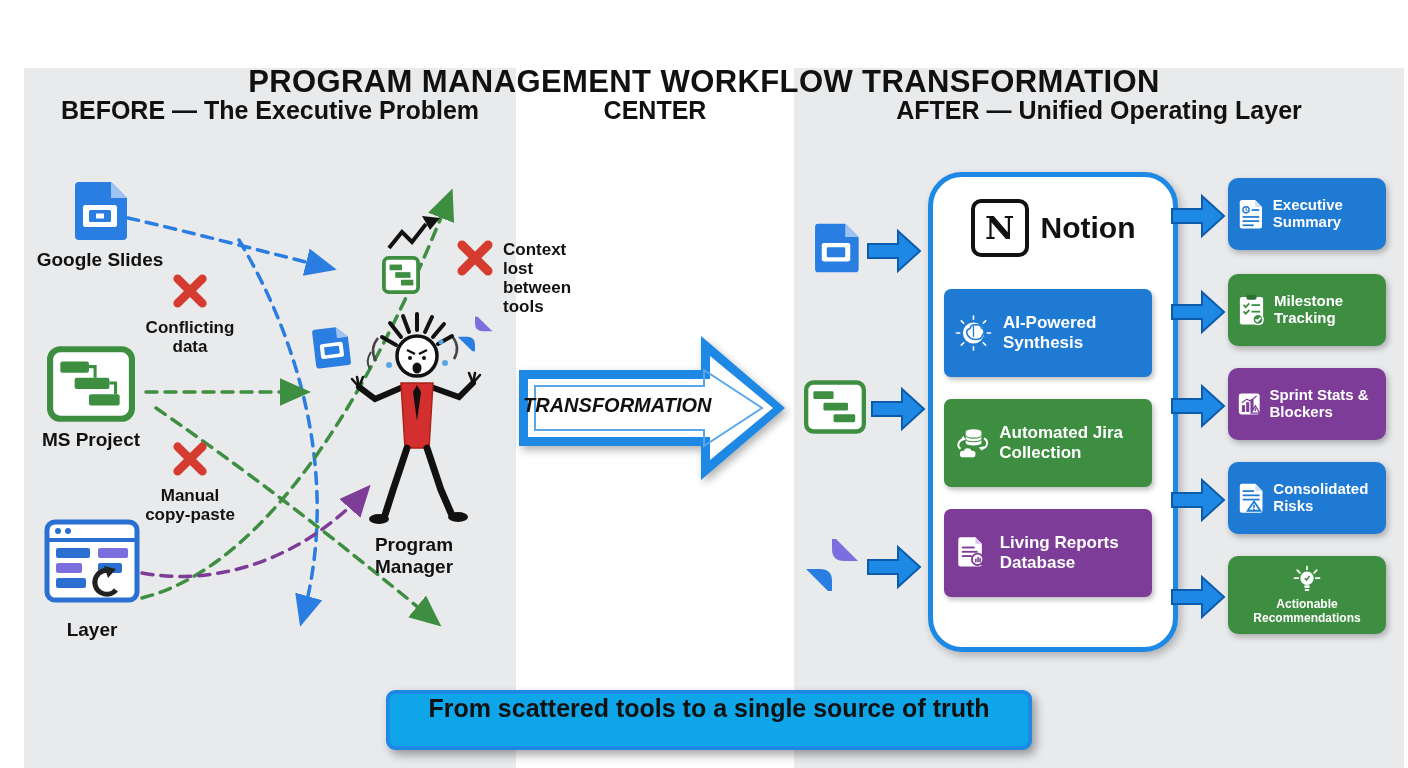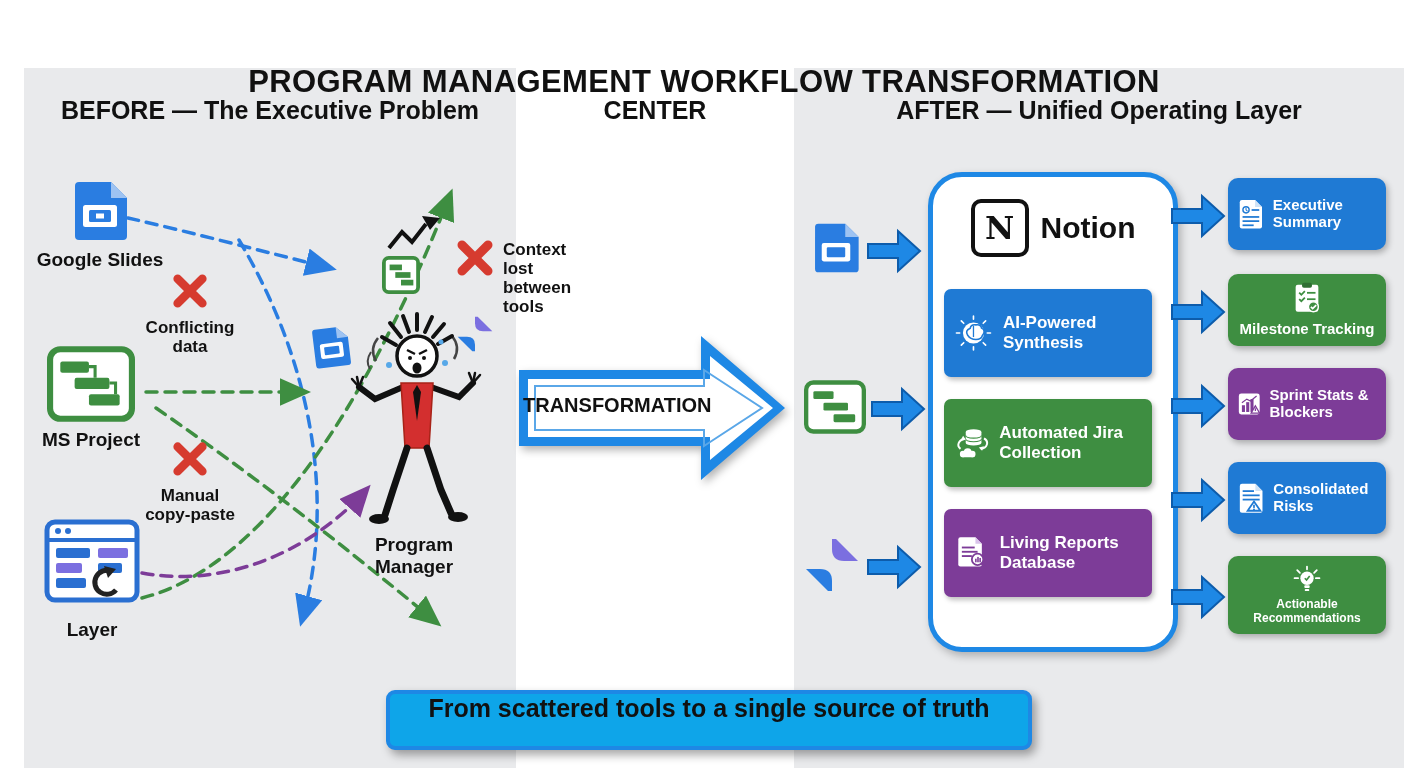"Milestone Tracking" #out-2 { flex-direction: column -> none }
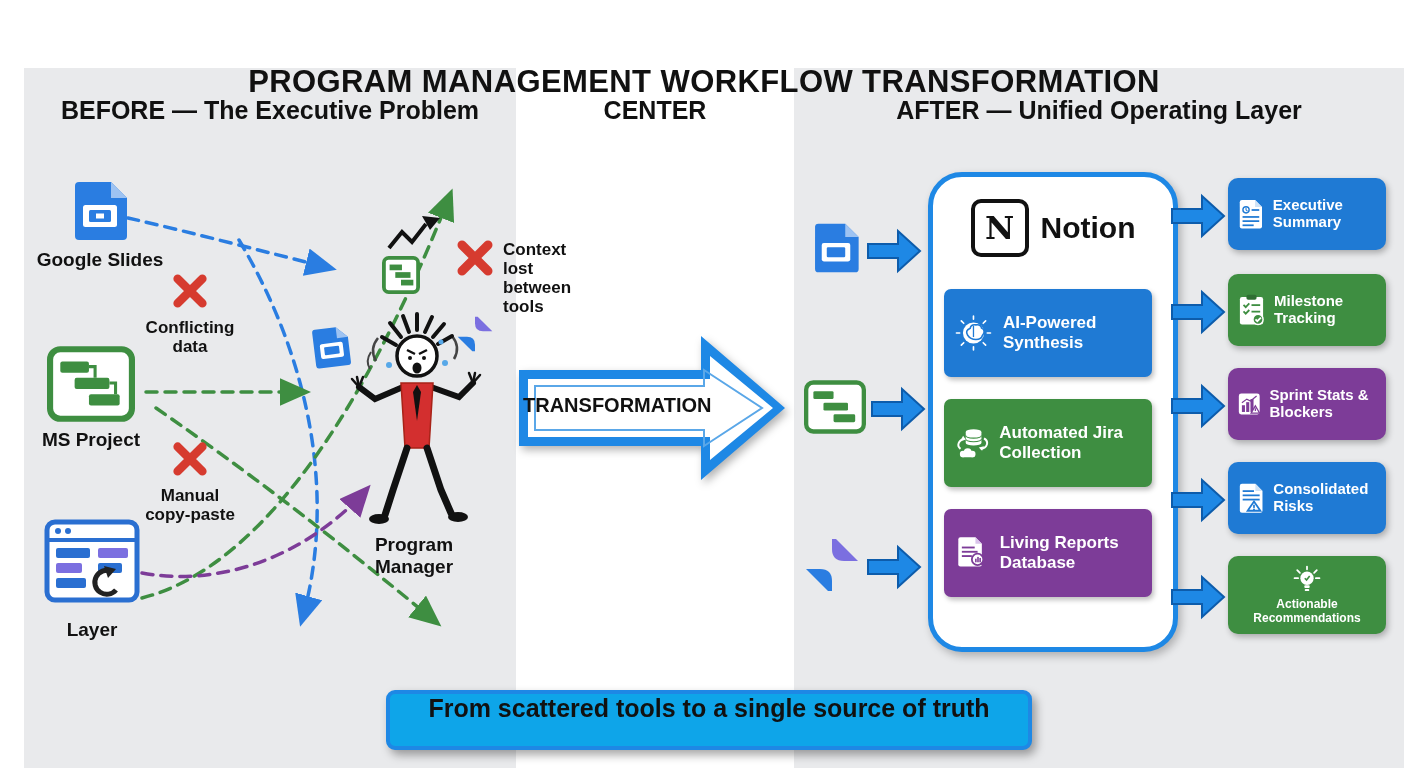"TRANSFORMATION" #transform-label { font-style: none -> italic }
